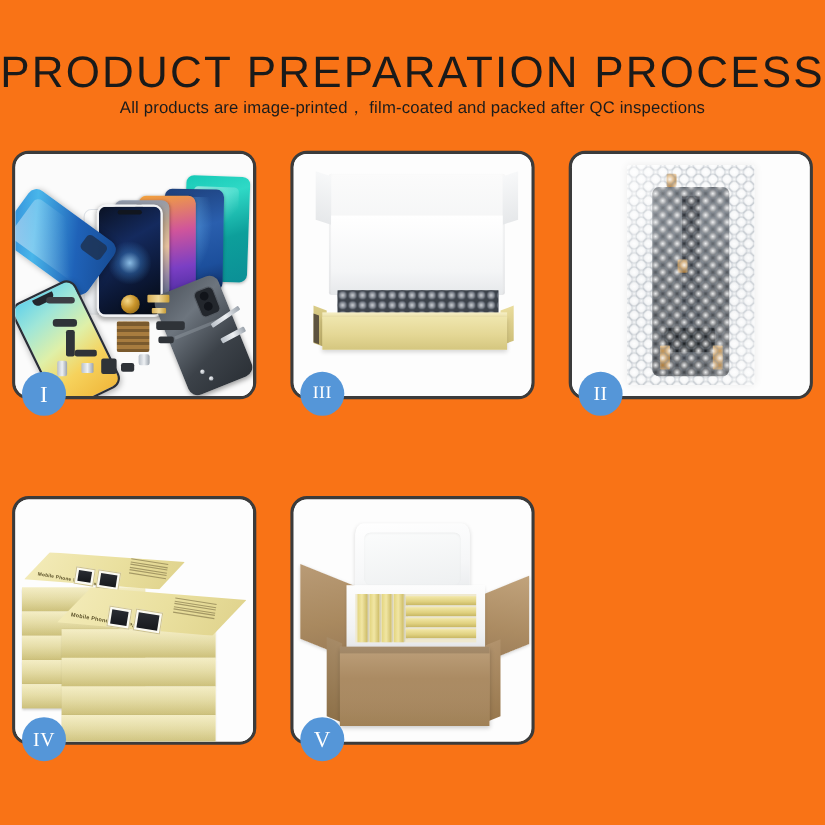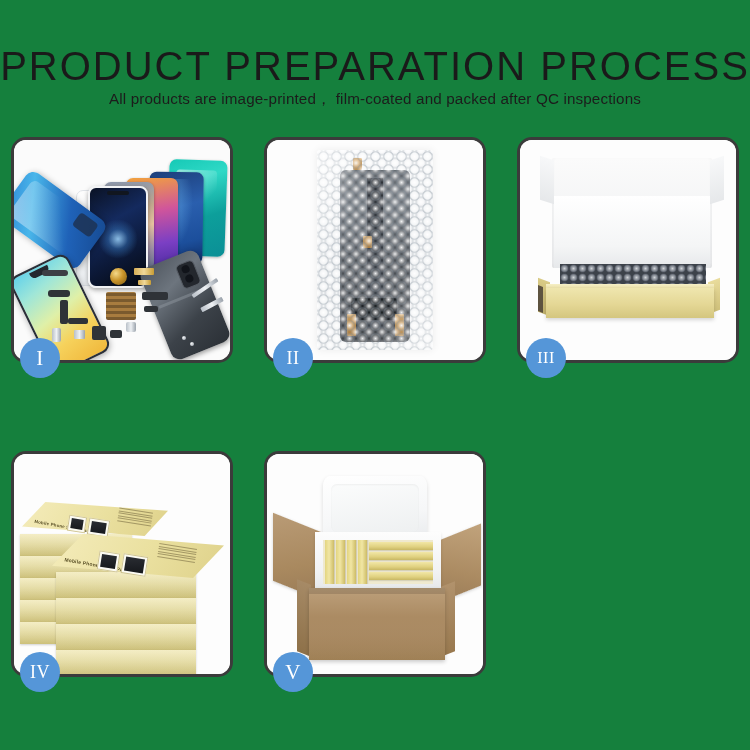"PRODUCT PREPARATION PROCESS" #page { background: #15803d -> #f97316 }
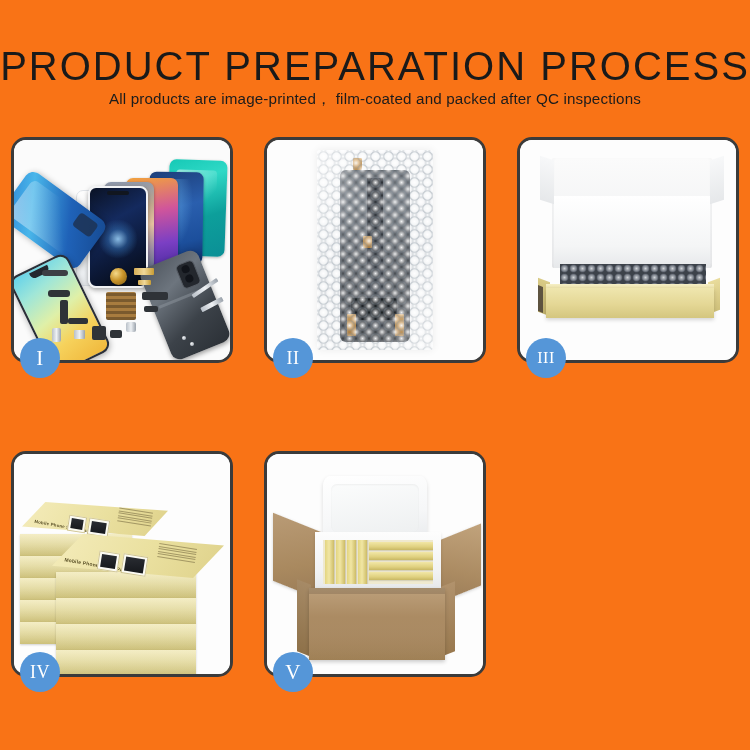"II" div.panel { order: before "III" -> after "III" }
